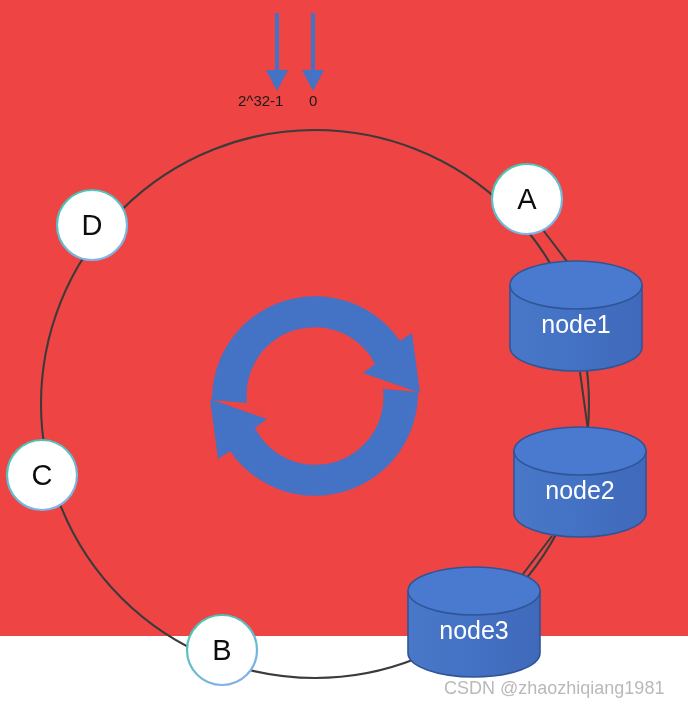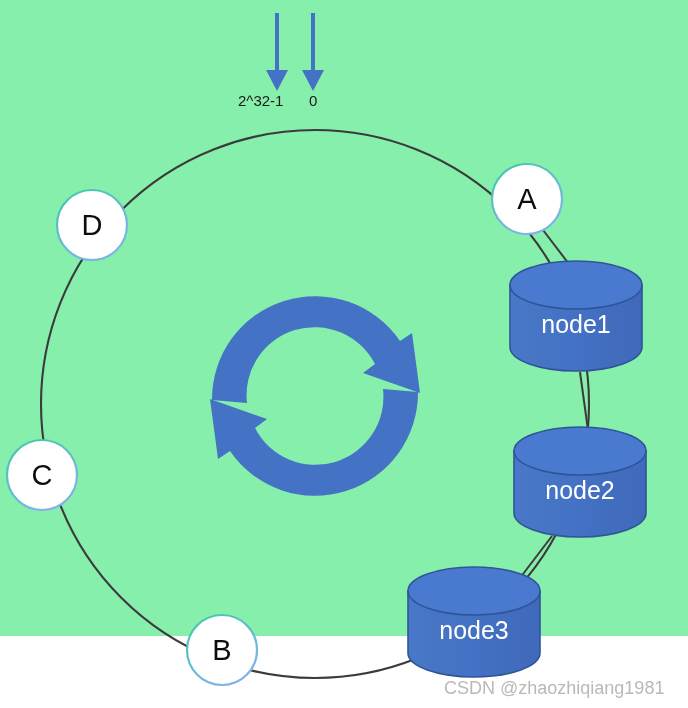"2^32-1" #canvas { background: #86efac -> #ef4444 }
